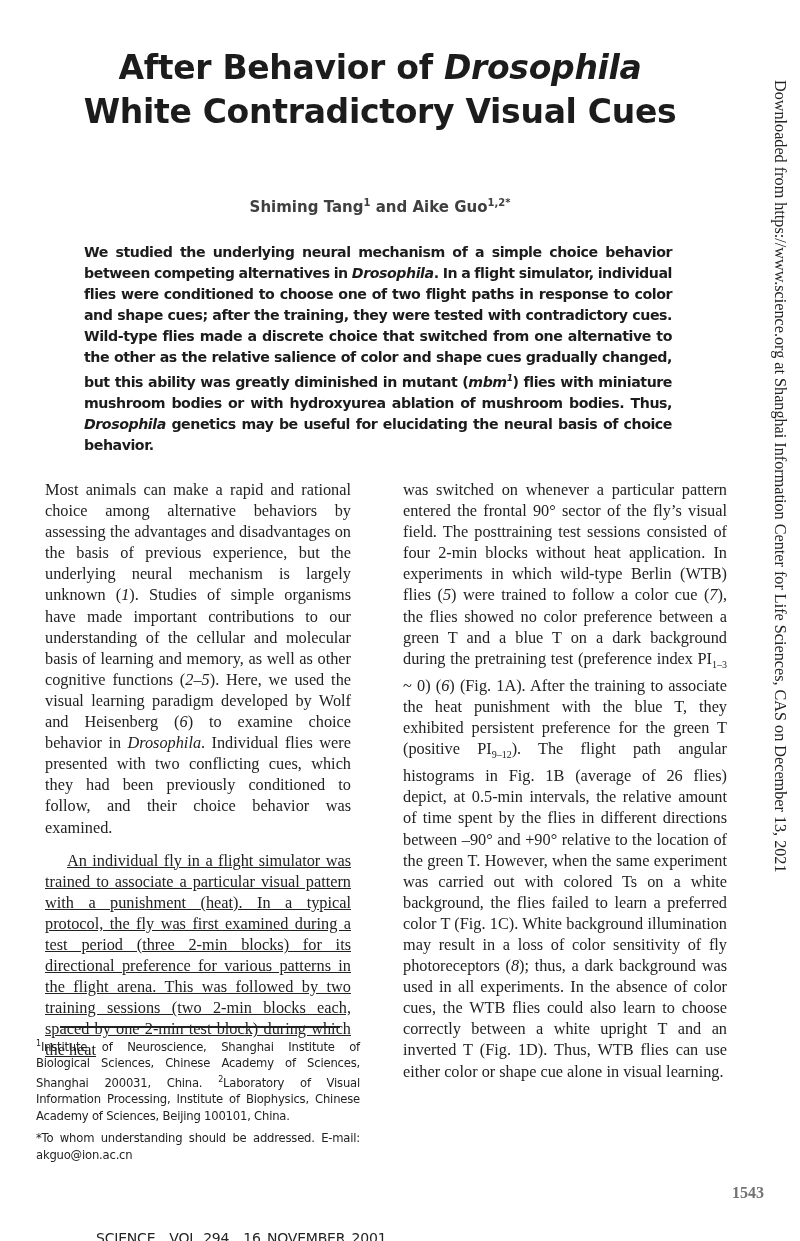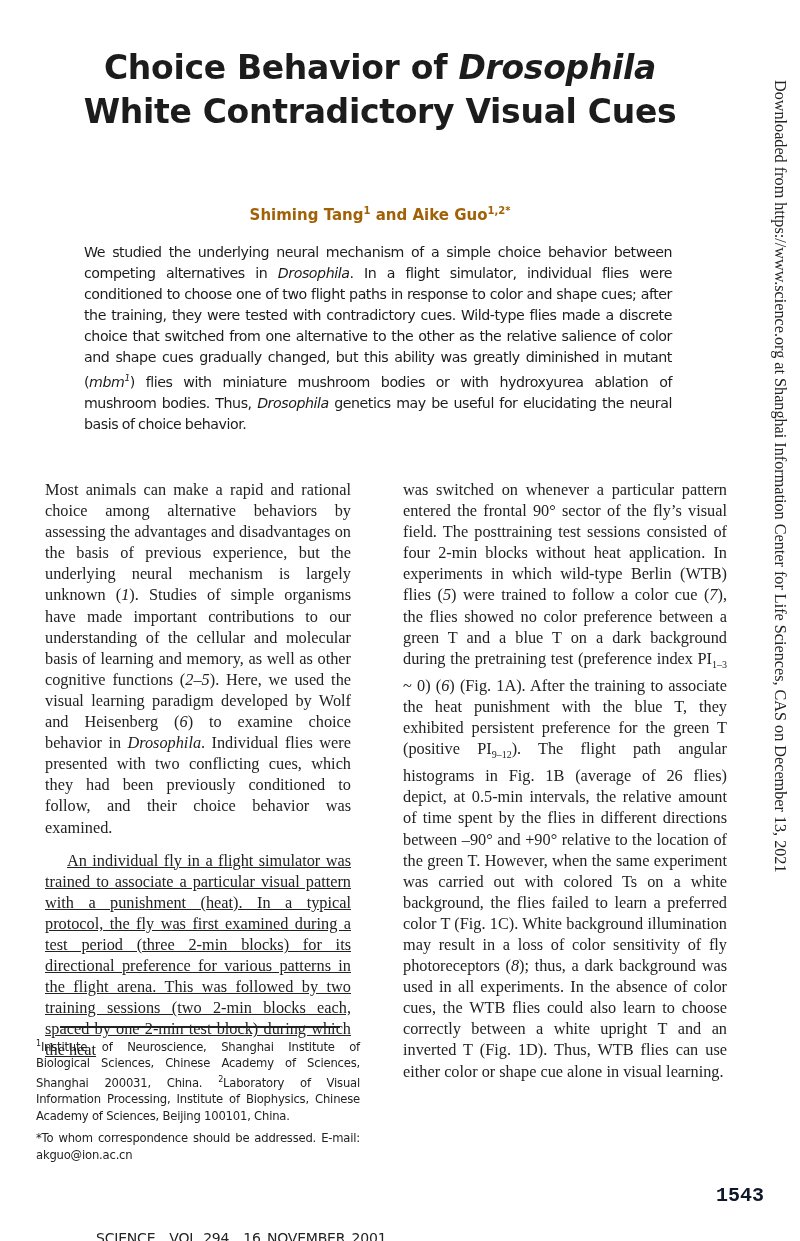"Choice Behavior of" span { text: Choice -> After }
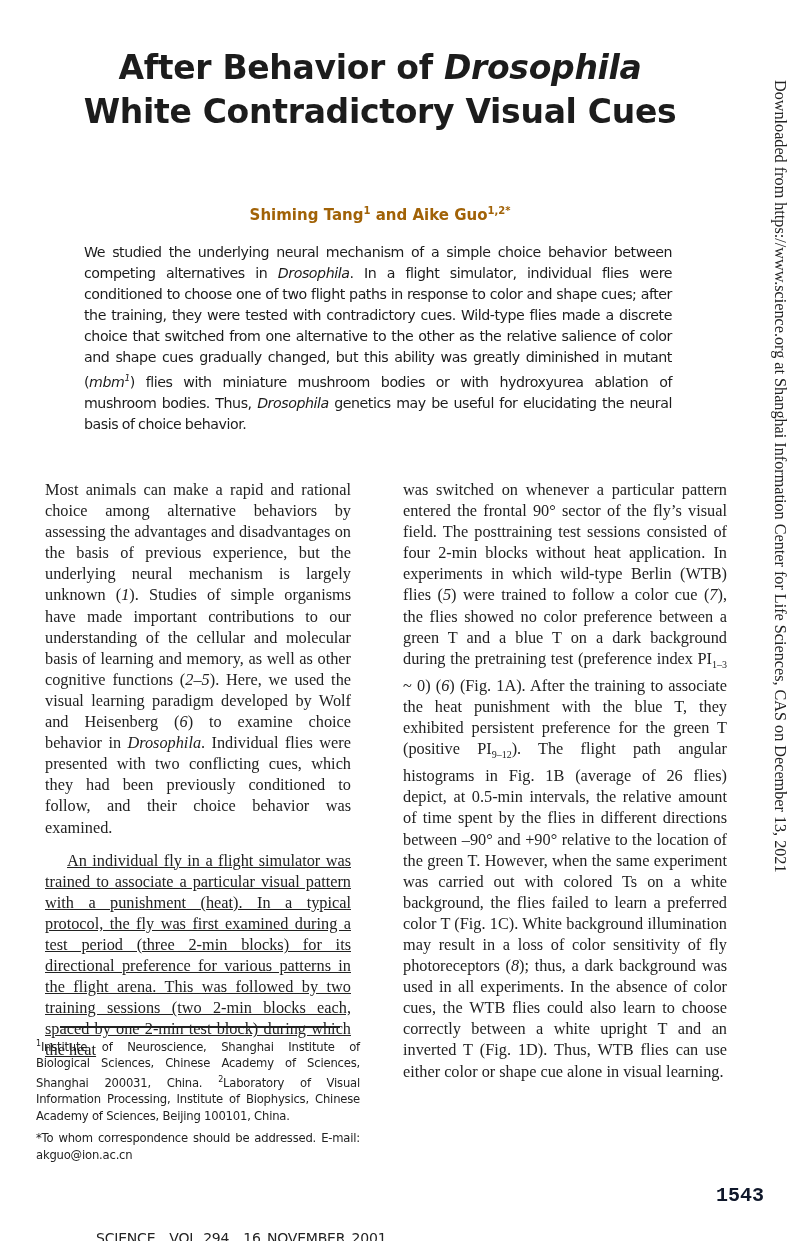"Shiming Tang1 and Aike Guo1,2*" .authors { color: #a16207 -> #404040; margin-top: 8px -> none }
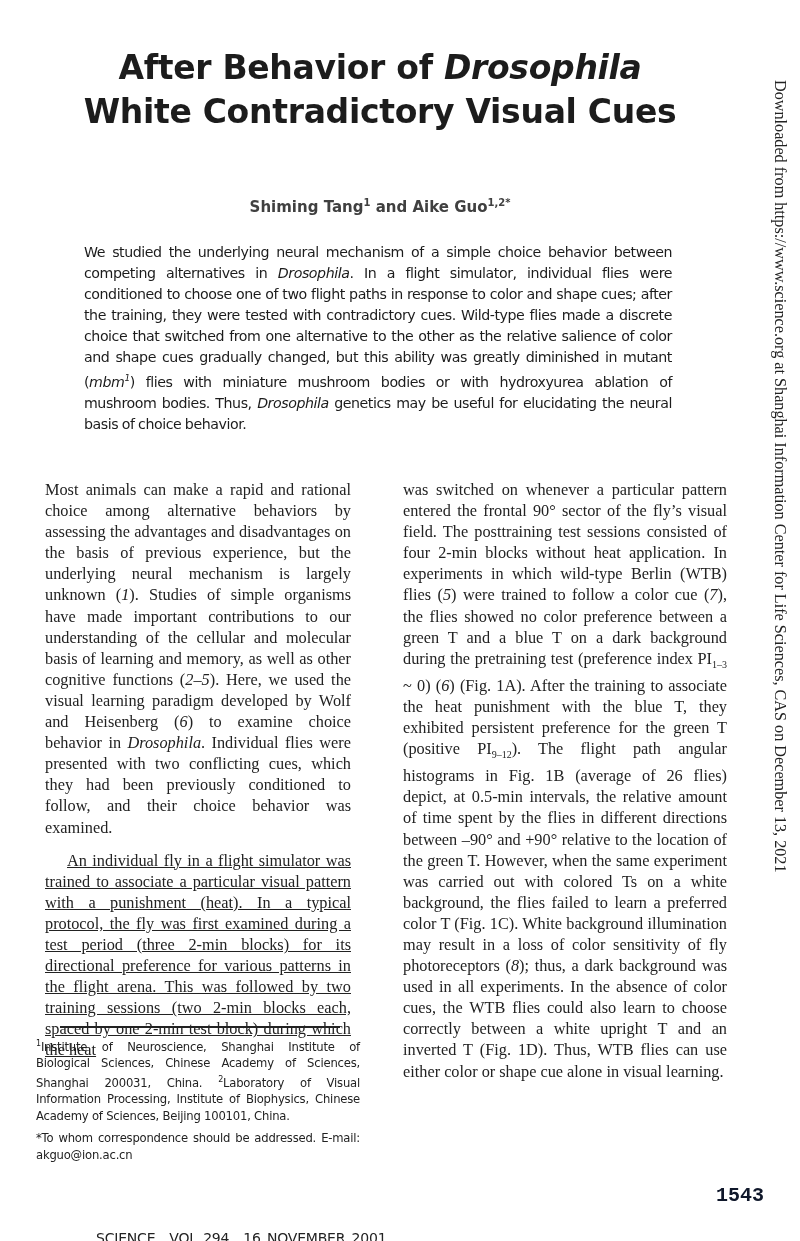"We studied the underlying neural" .abstract p { font-weight: none -> bold }
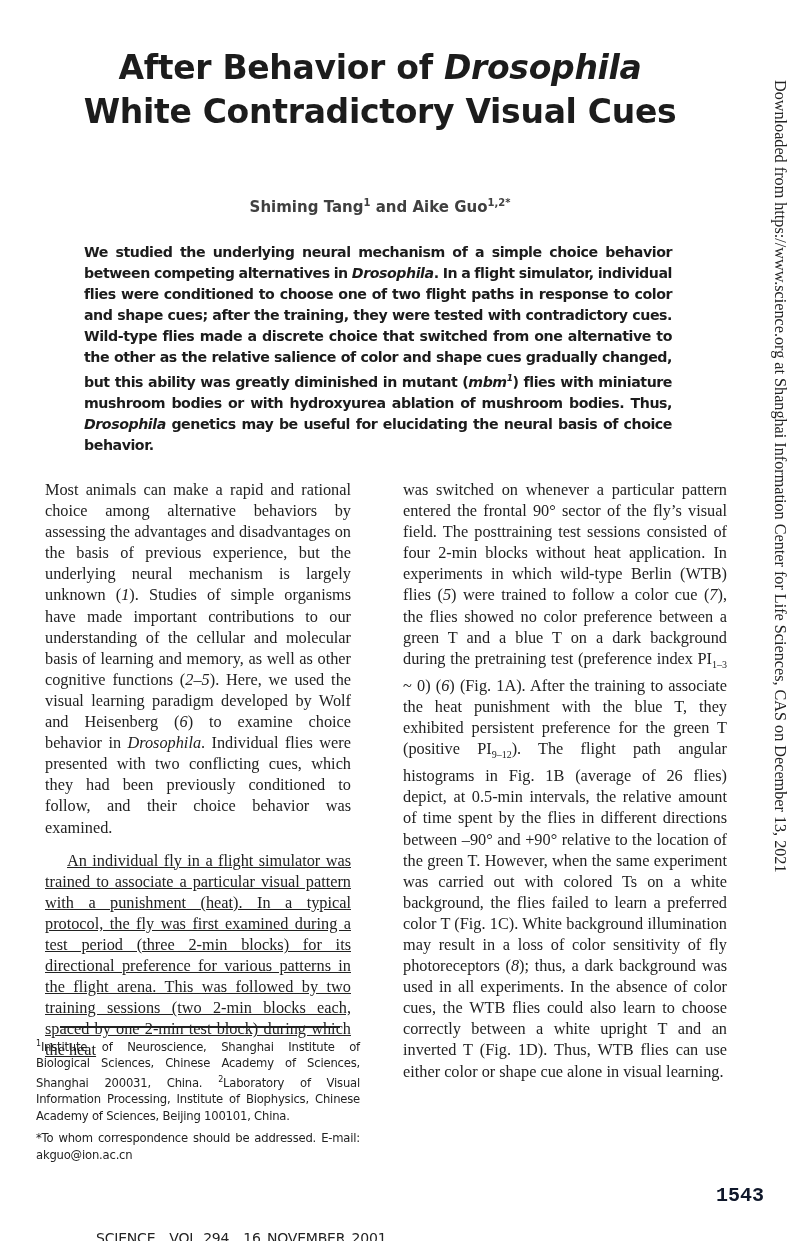"*To whom correspondence should be" p { text: correspondence -> understanding }
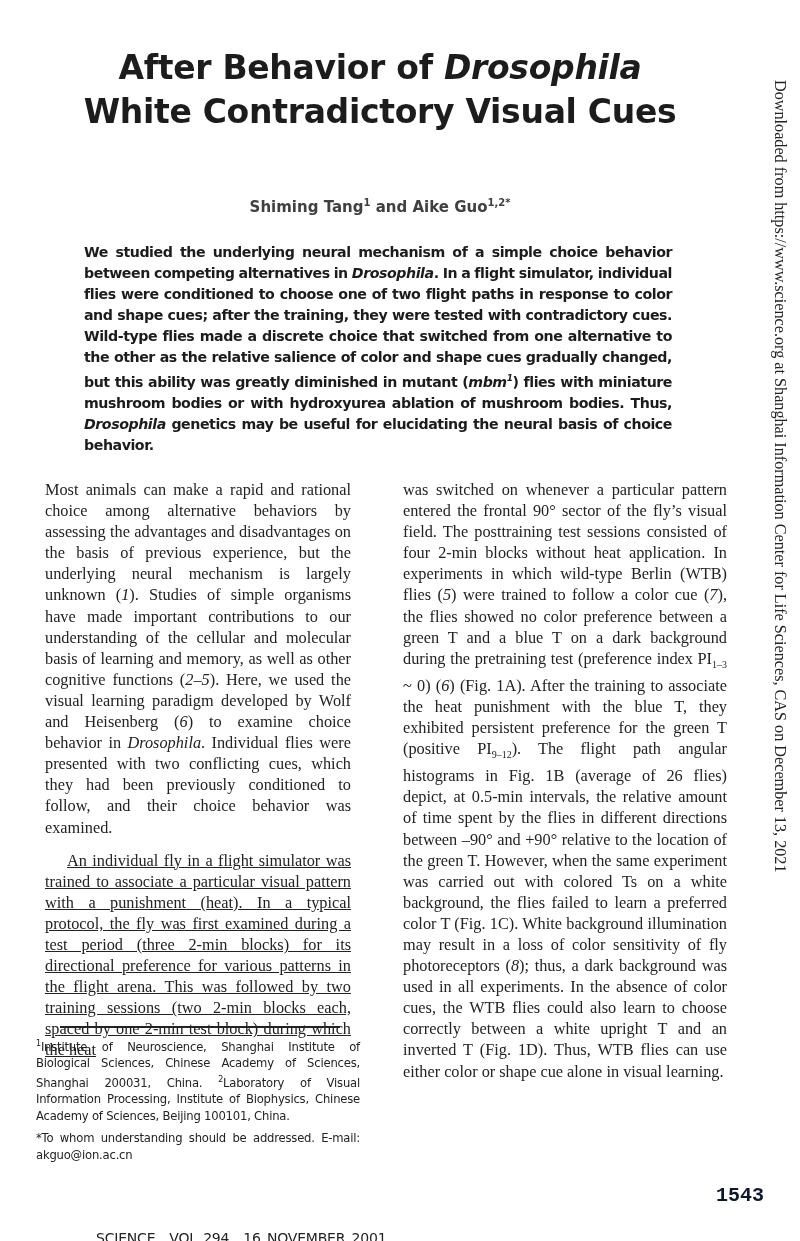"1543" .footer-right { color: #0f172a -> #737373; font-family: Liberation Mono, monospace -> Liberation Serif, serif; font-size: 20px -> 16px }
